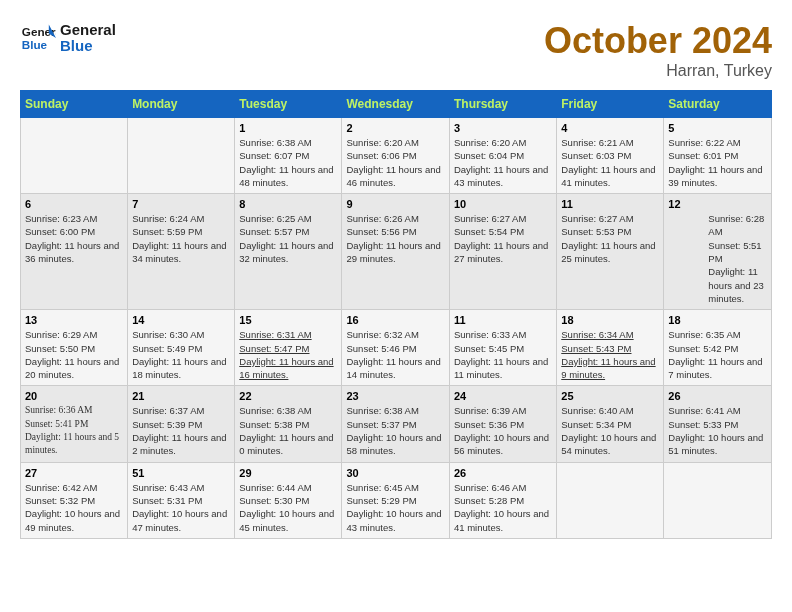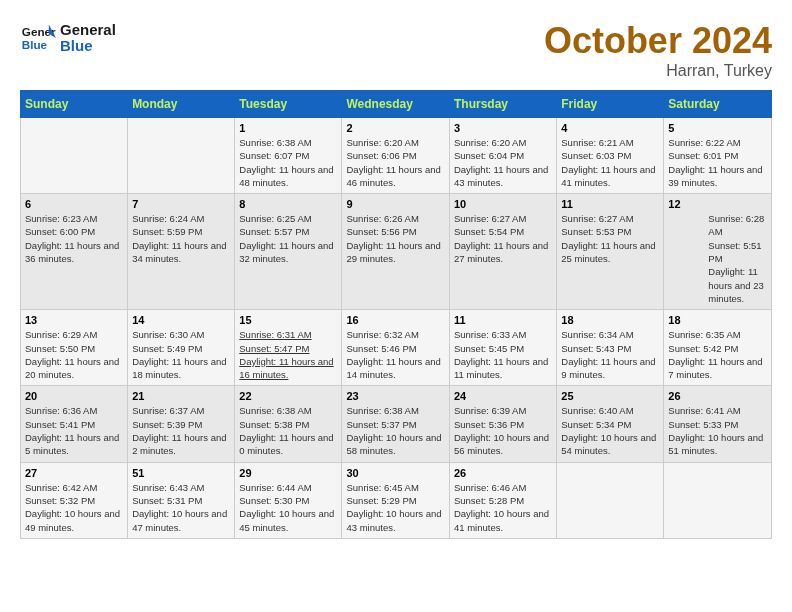"Sunrise: 6:34 AM" div.day-detail { text-decoration: none -> underline }
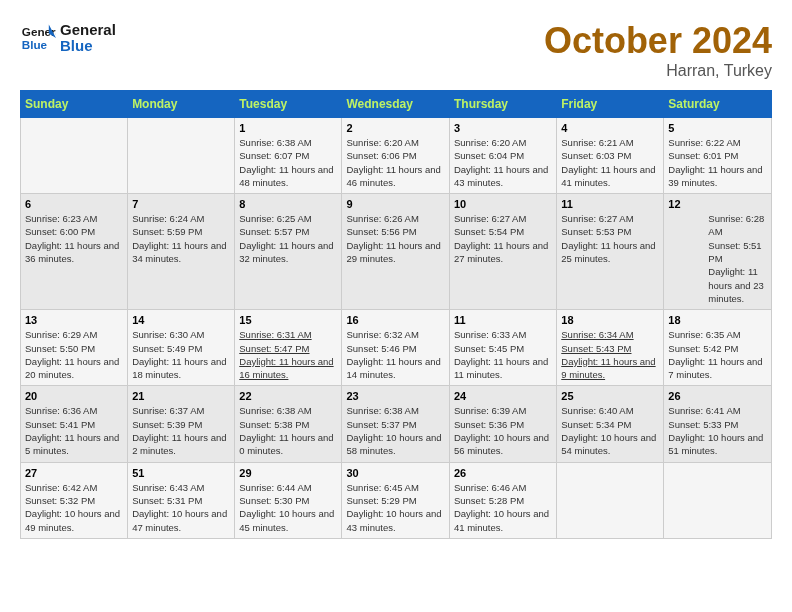"Sunrise: 6:36 AM" div.day-detail { font-family: none -> Liberation Serif, serif }
